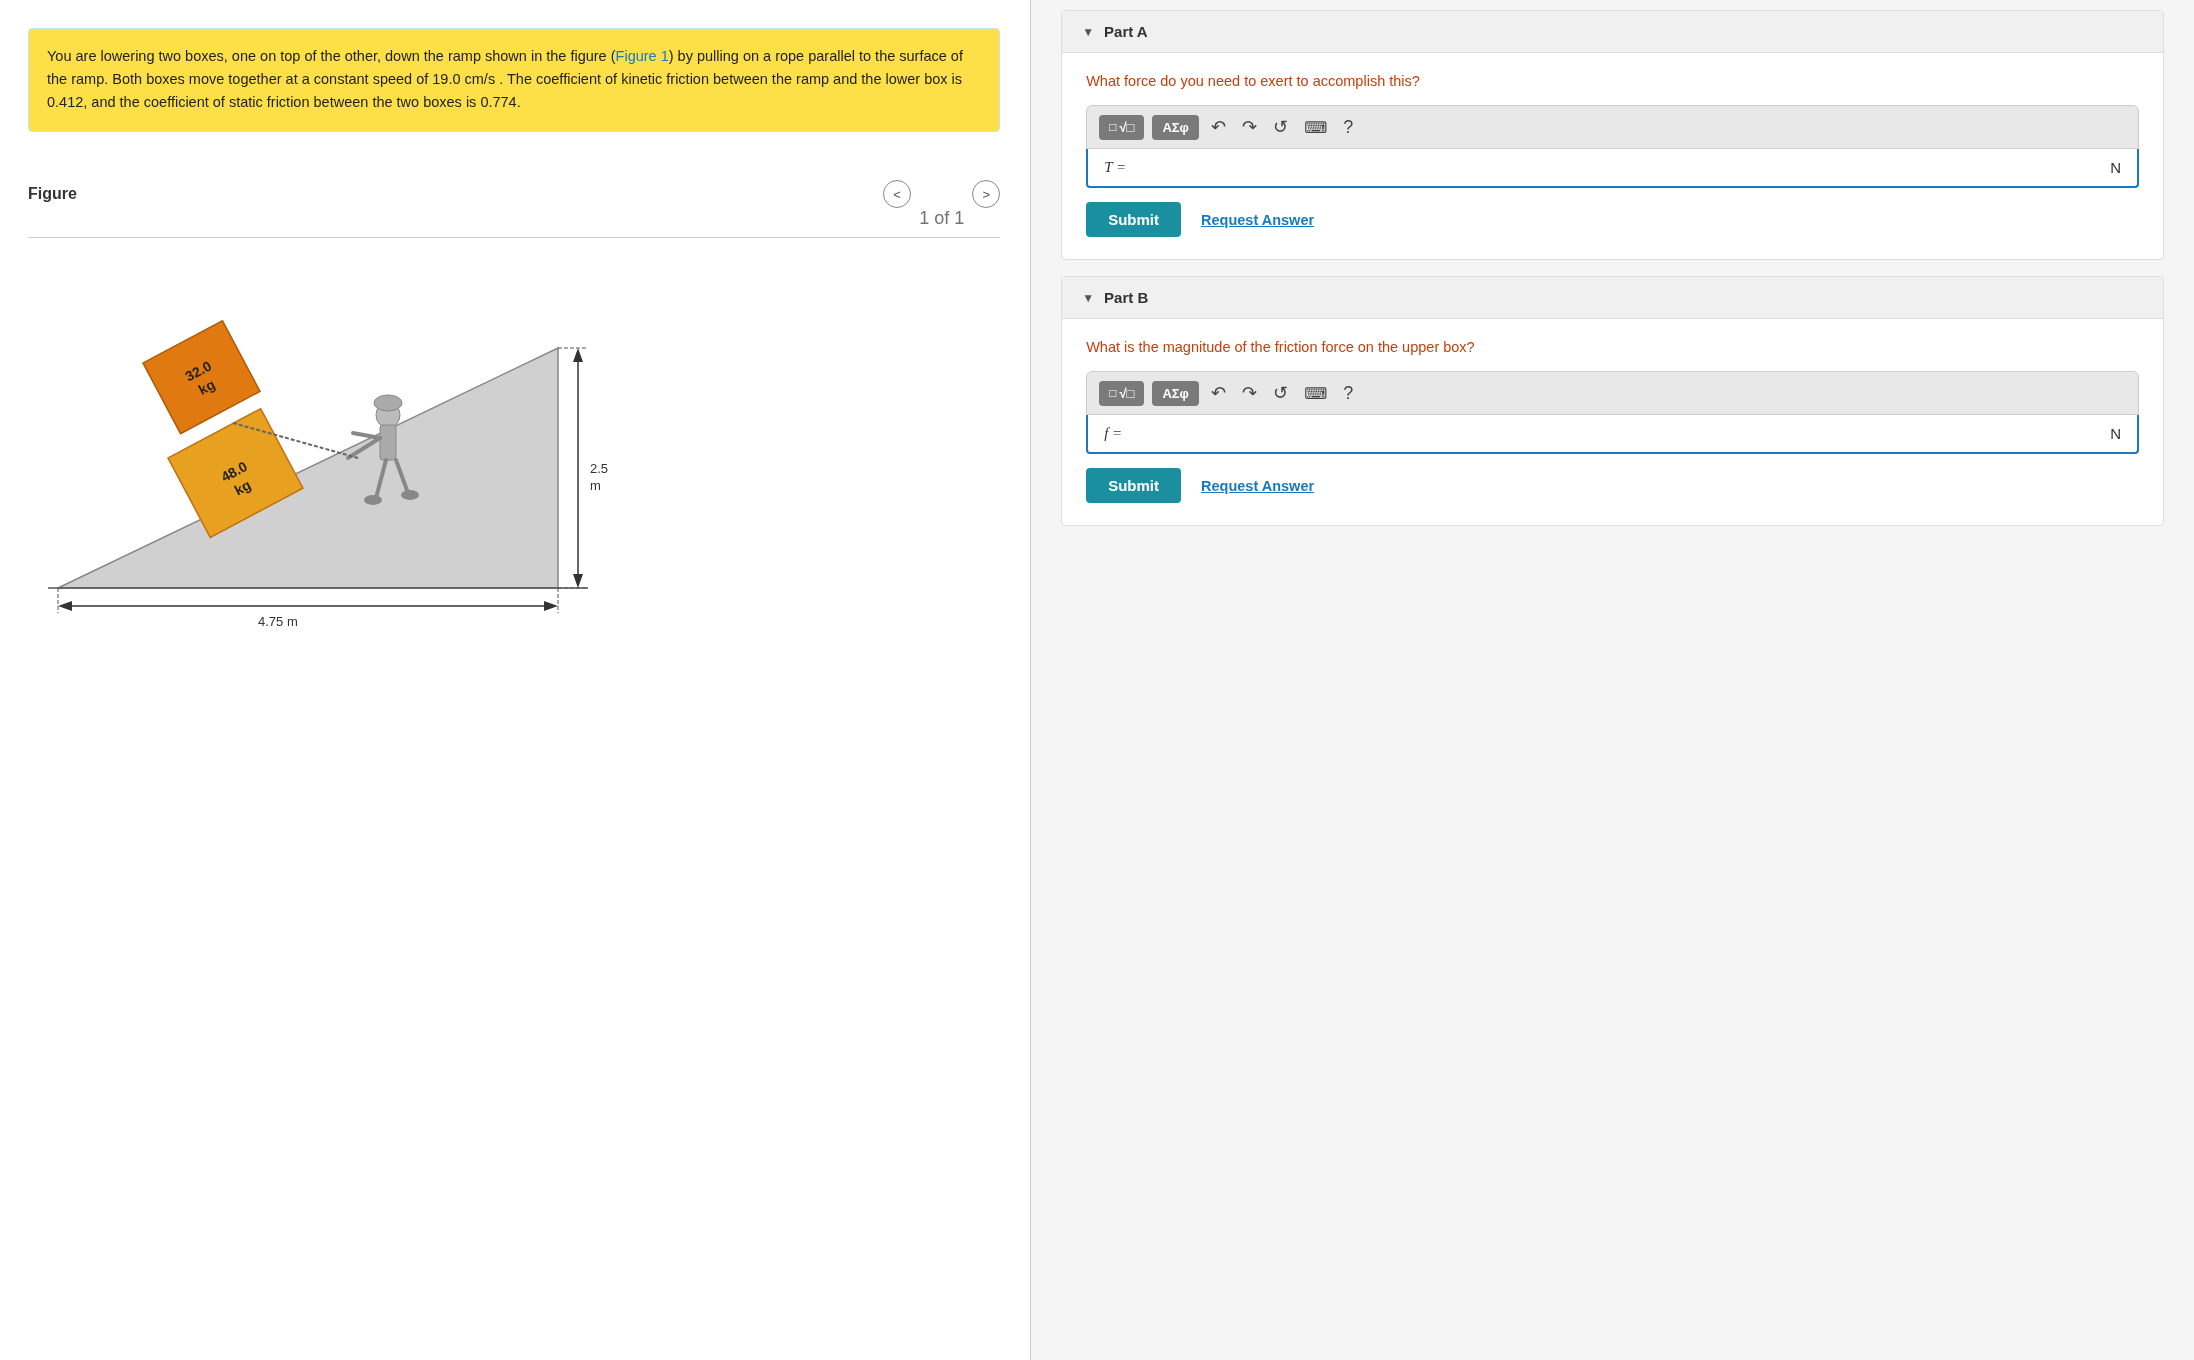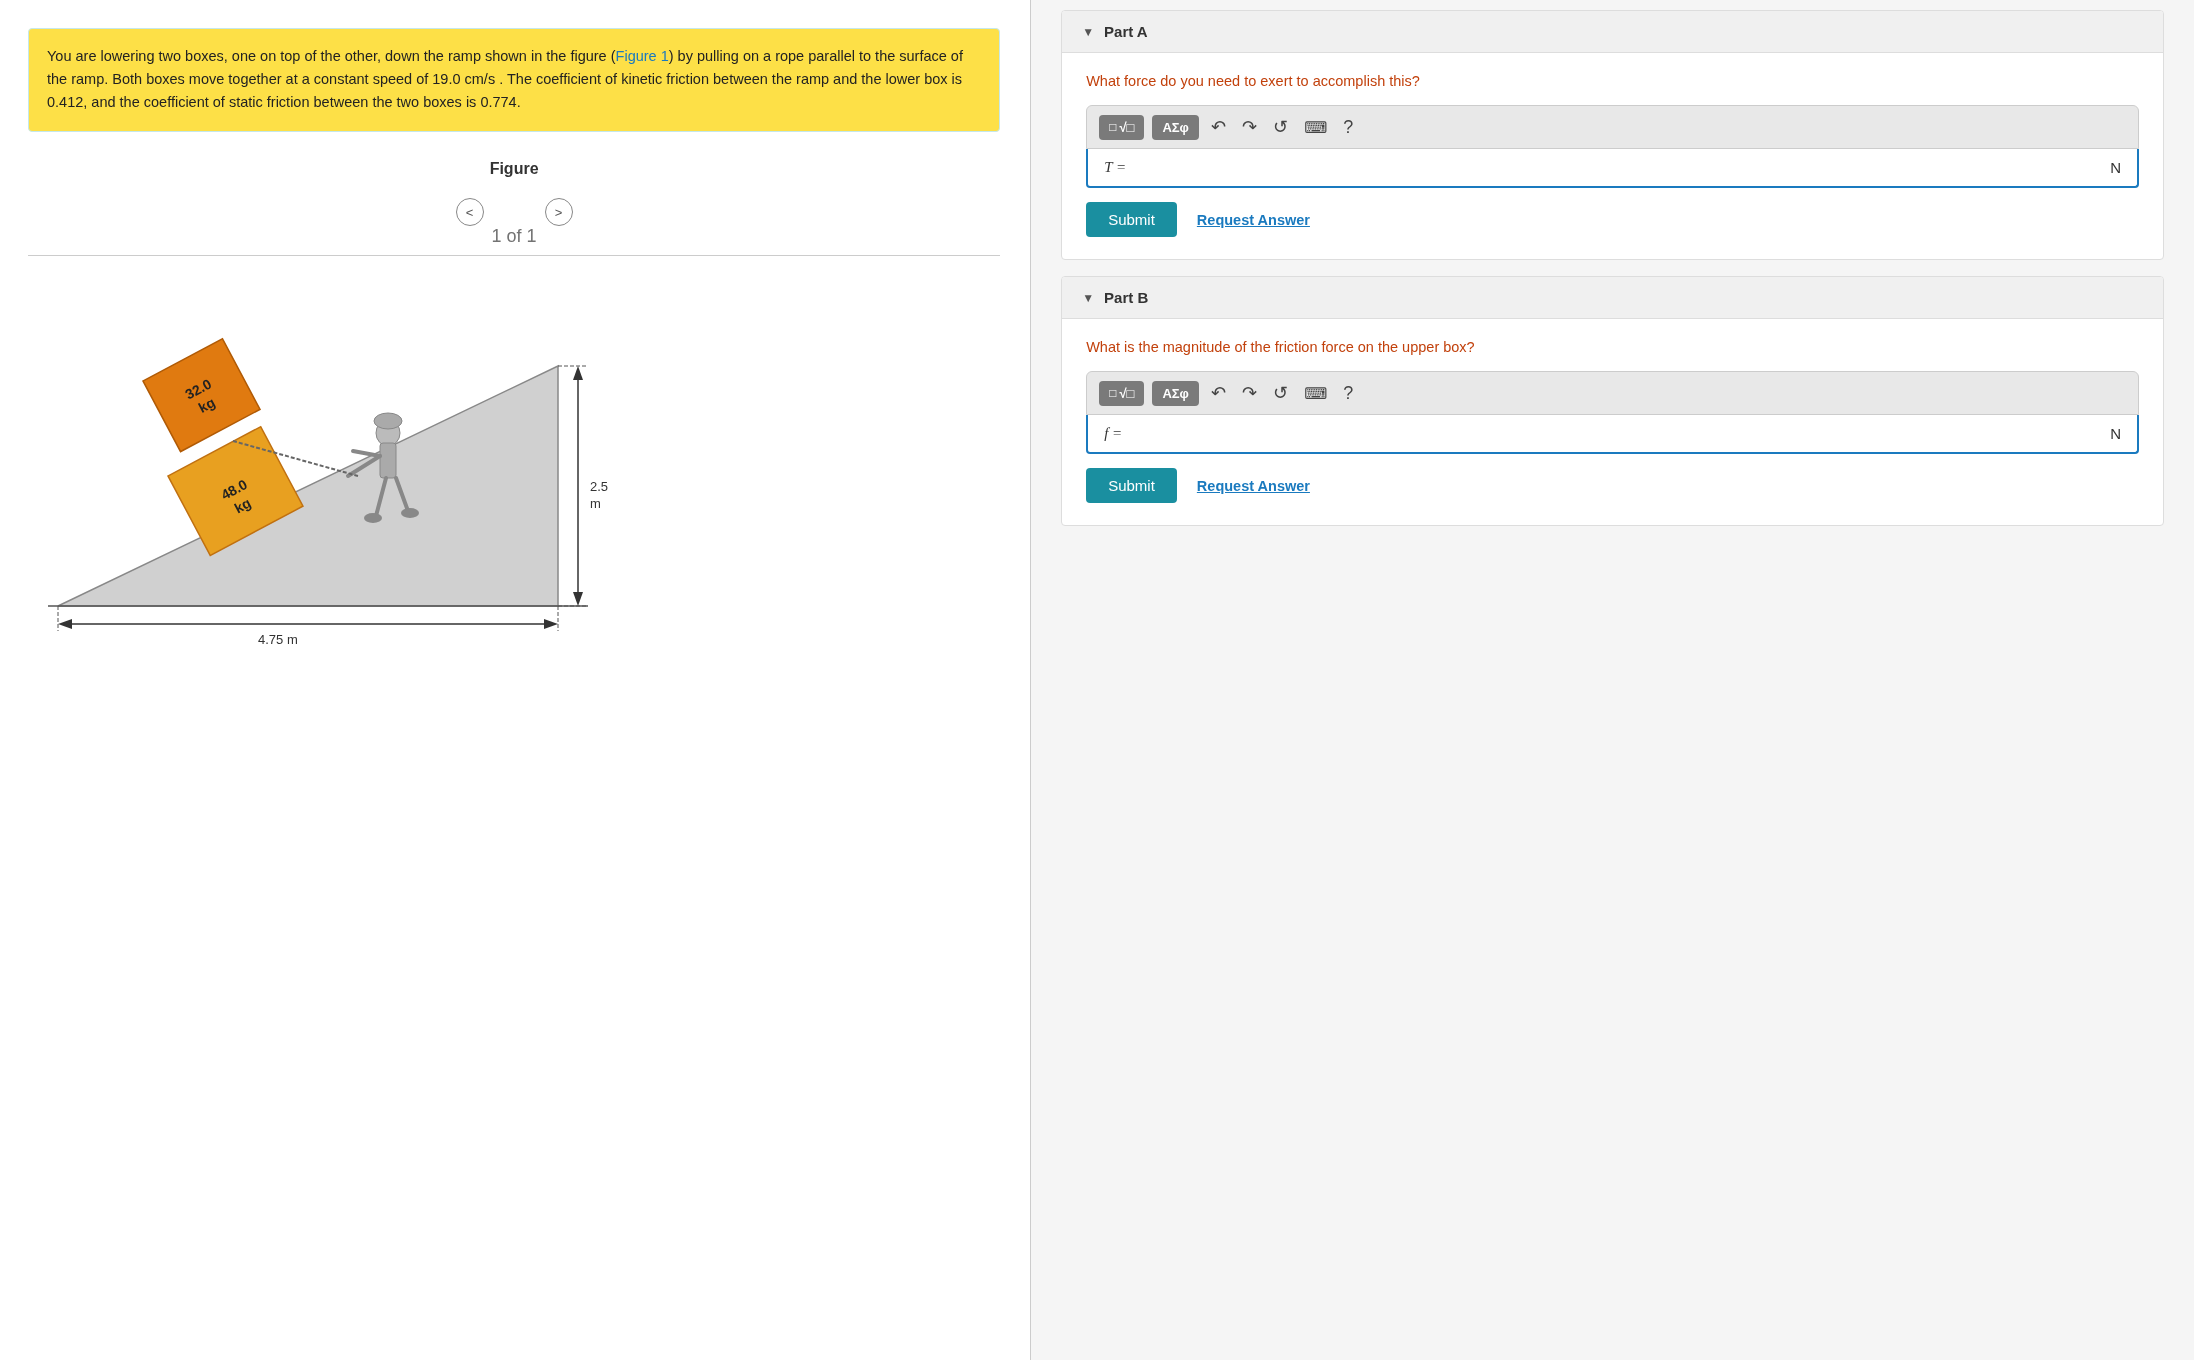"Figure" .figure-header { flex-direction: column -> none }
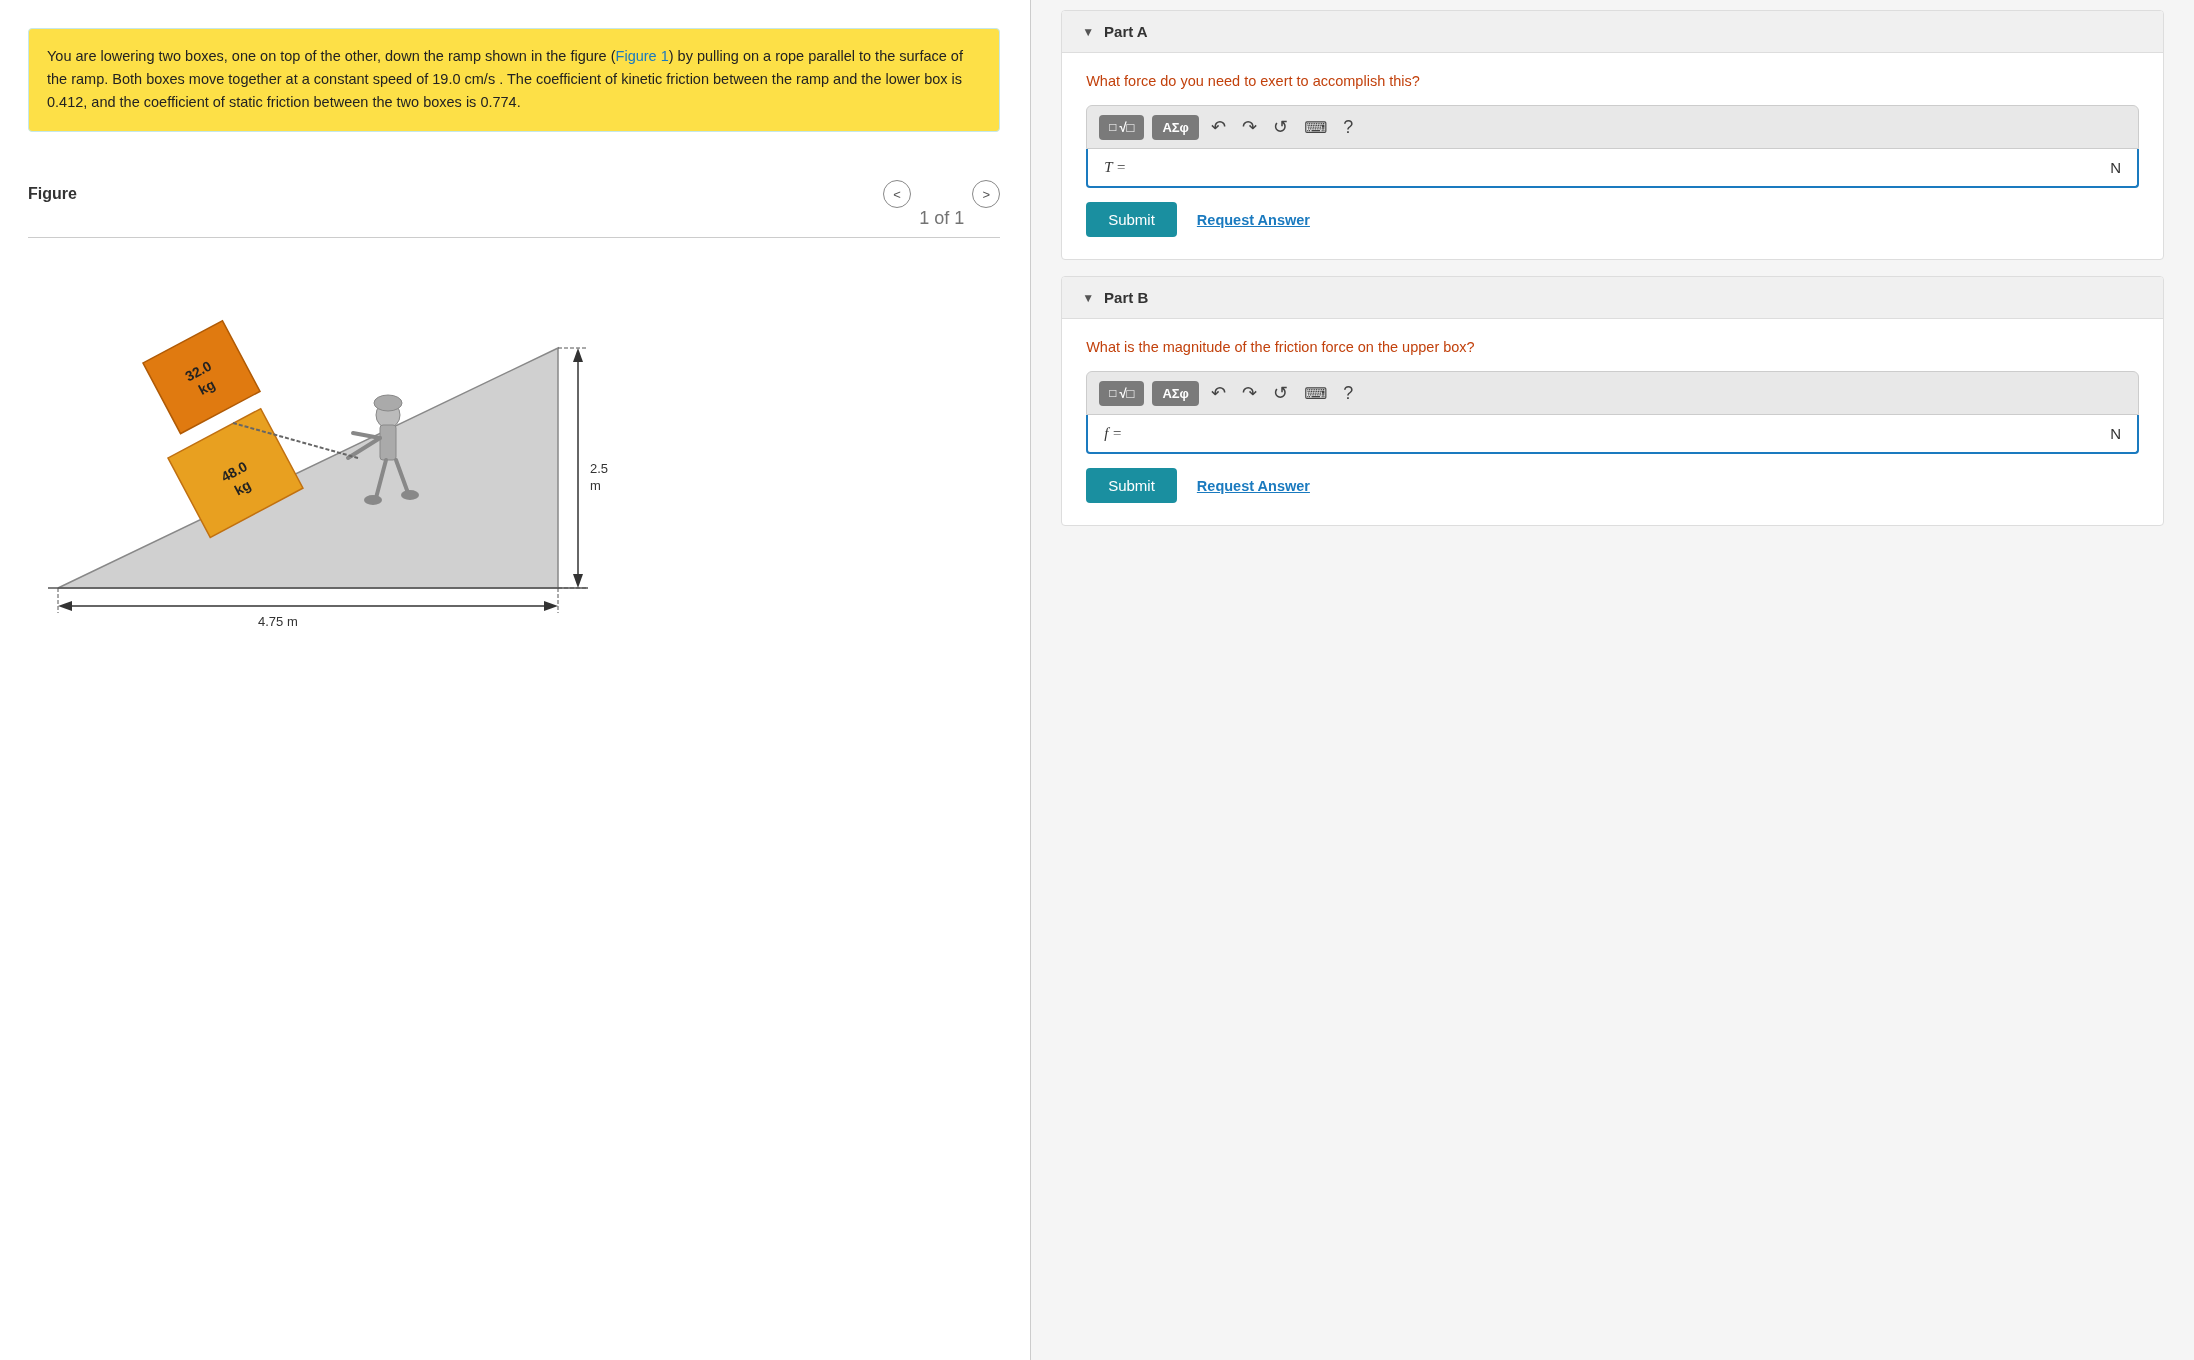"Submit" .submit-btn { font-weight: 400 -> 700 }
